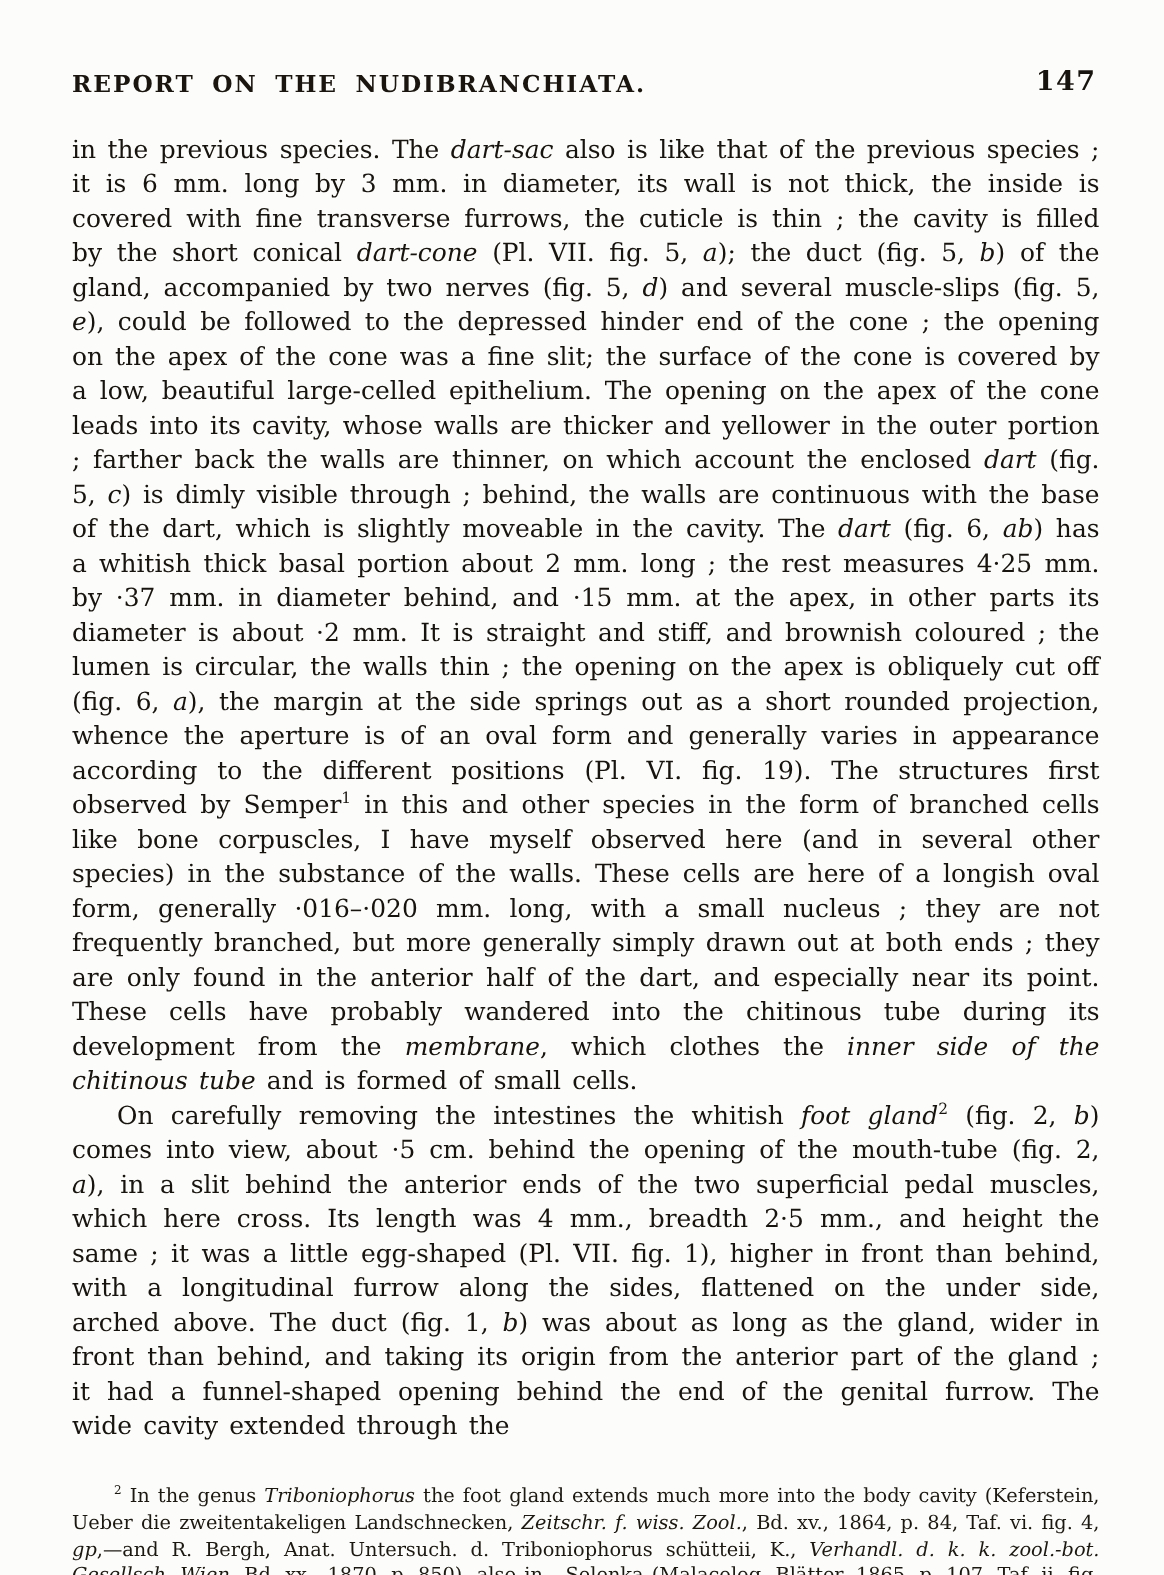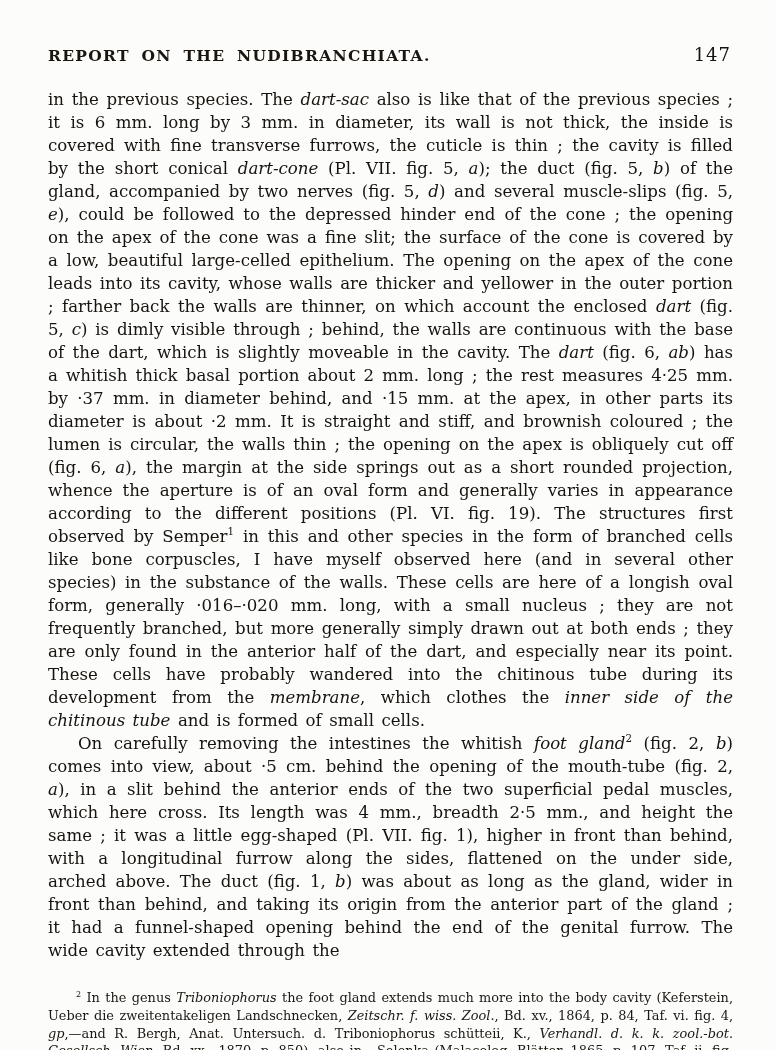"147" .page-number { font-weight: 400 -> 700 }
